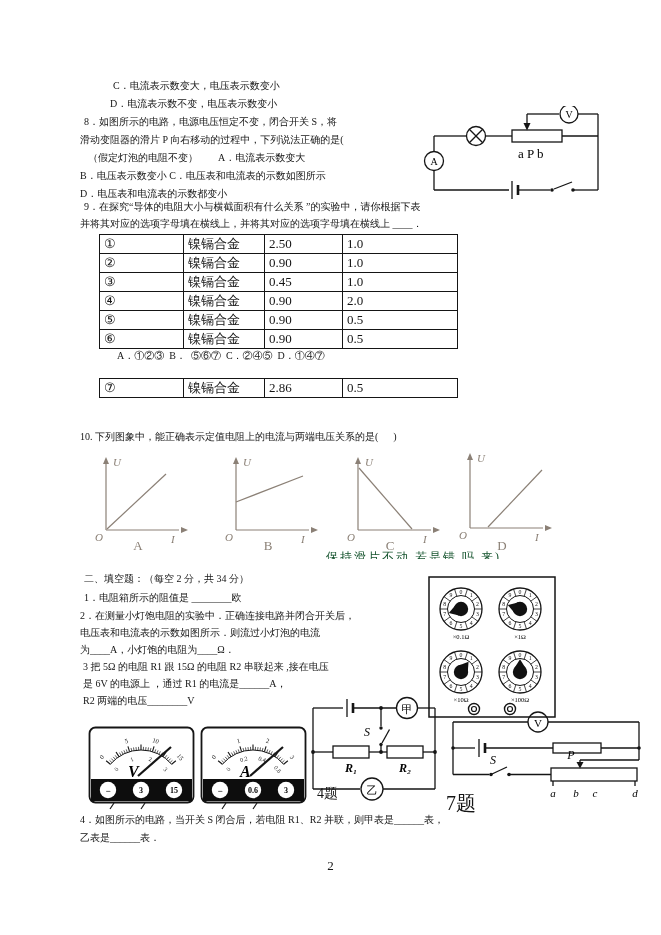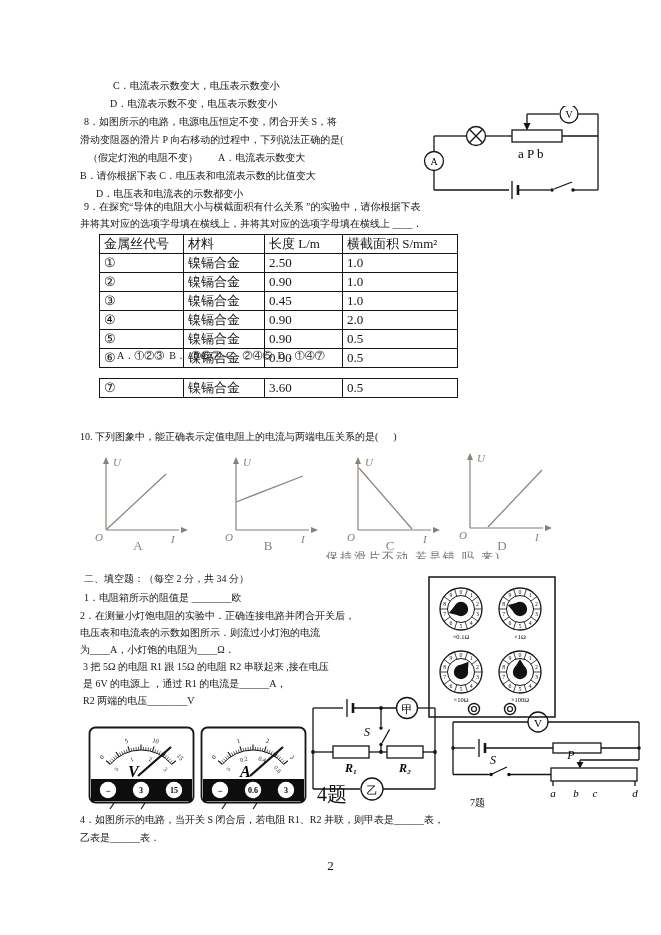"B．请你根据下表 C．电压表和电流表示数的比值变大" div.t { text: 请你根据下表 C．电压表和电流表示数的比值变大 -> 电压表示数变小 C．电压表和电流表的示数如图所示 }
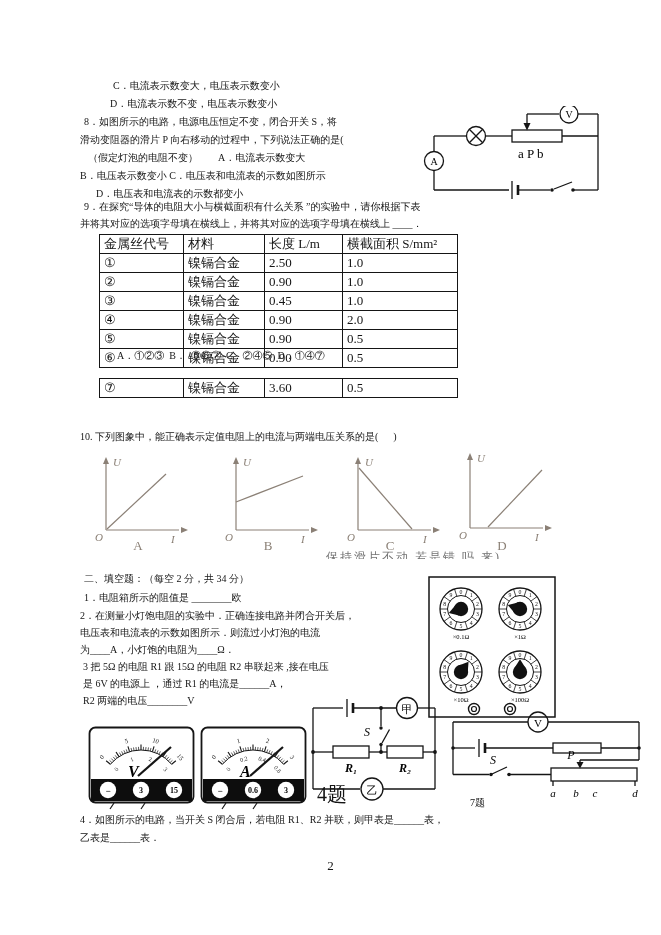"D．电压表和电流表的示数都变小" div.t { left: 96px -> 80px }
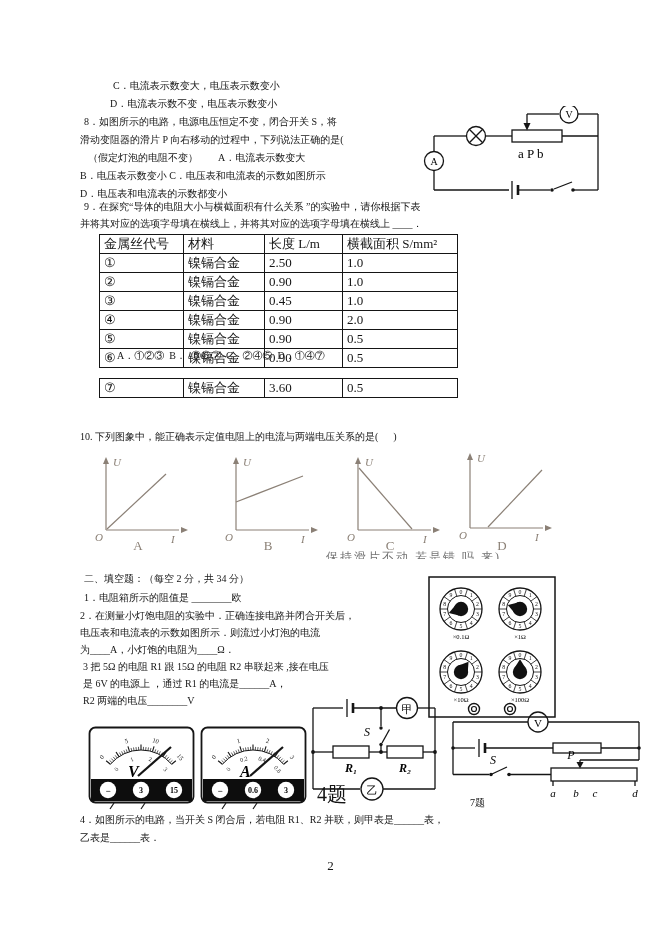"金属丝代号" tr { html: <tr> <td>金属丝代号</td> <td>材料</td> <td>长度 L/m</td> <td>横截面积 S/mm²</td> </tr> -> none }
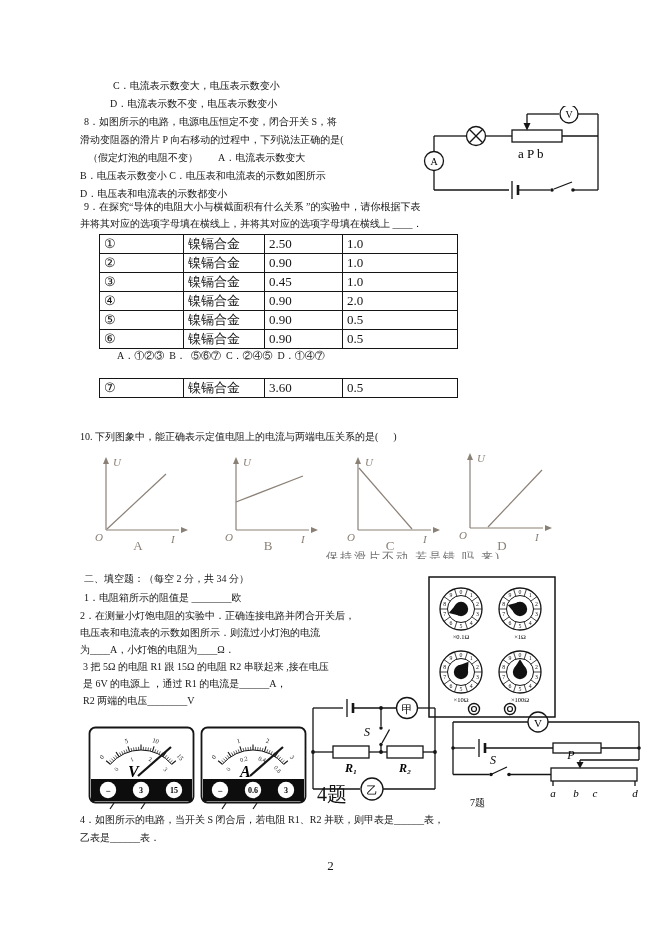"3.60" td { text: 3.60 -> 2.86 }
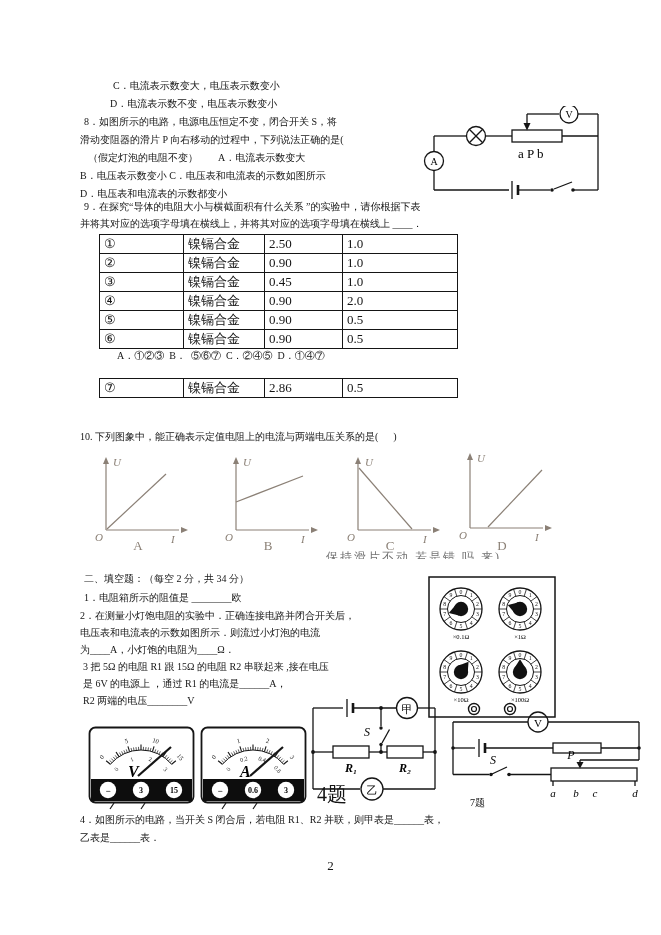"保持滑片不动 若是错 吗 来)" .faint { color: #737373 -> #14532d }
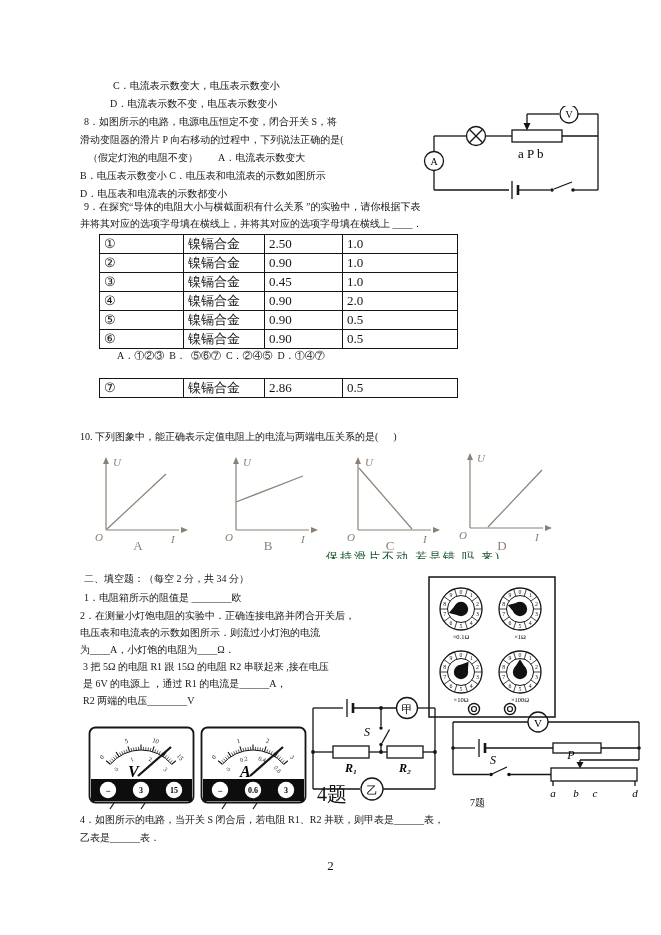"4题" div.t { font-size: 20px -> 14px }
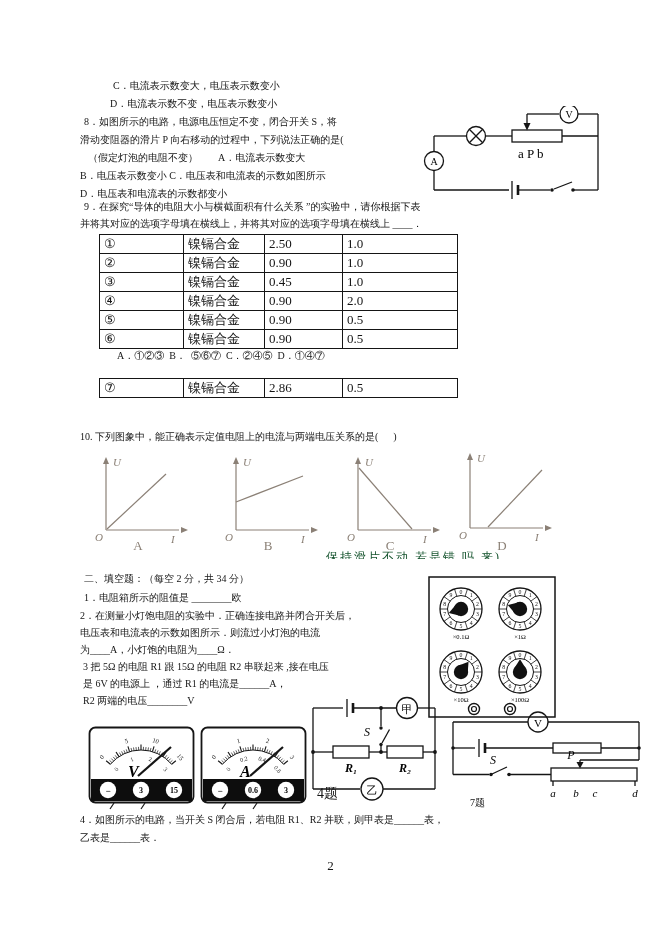"7题" div.t { font-size: 10px -> 20px; left: 470px -> 446px }
